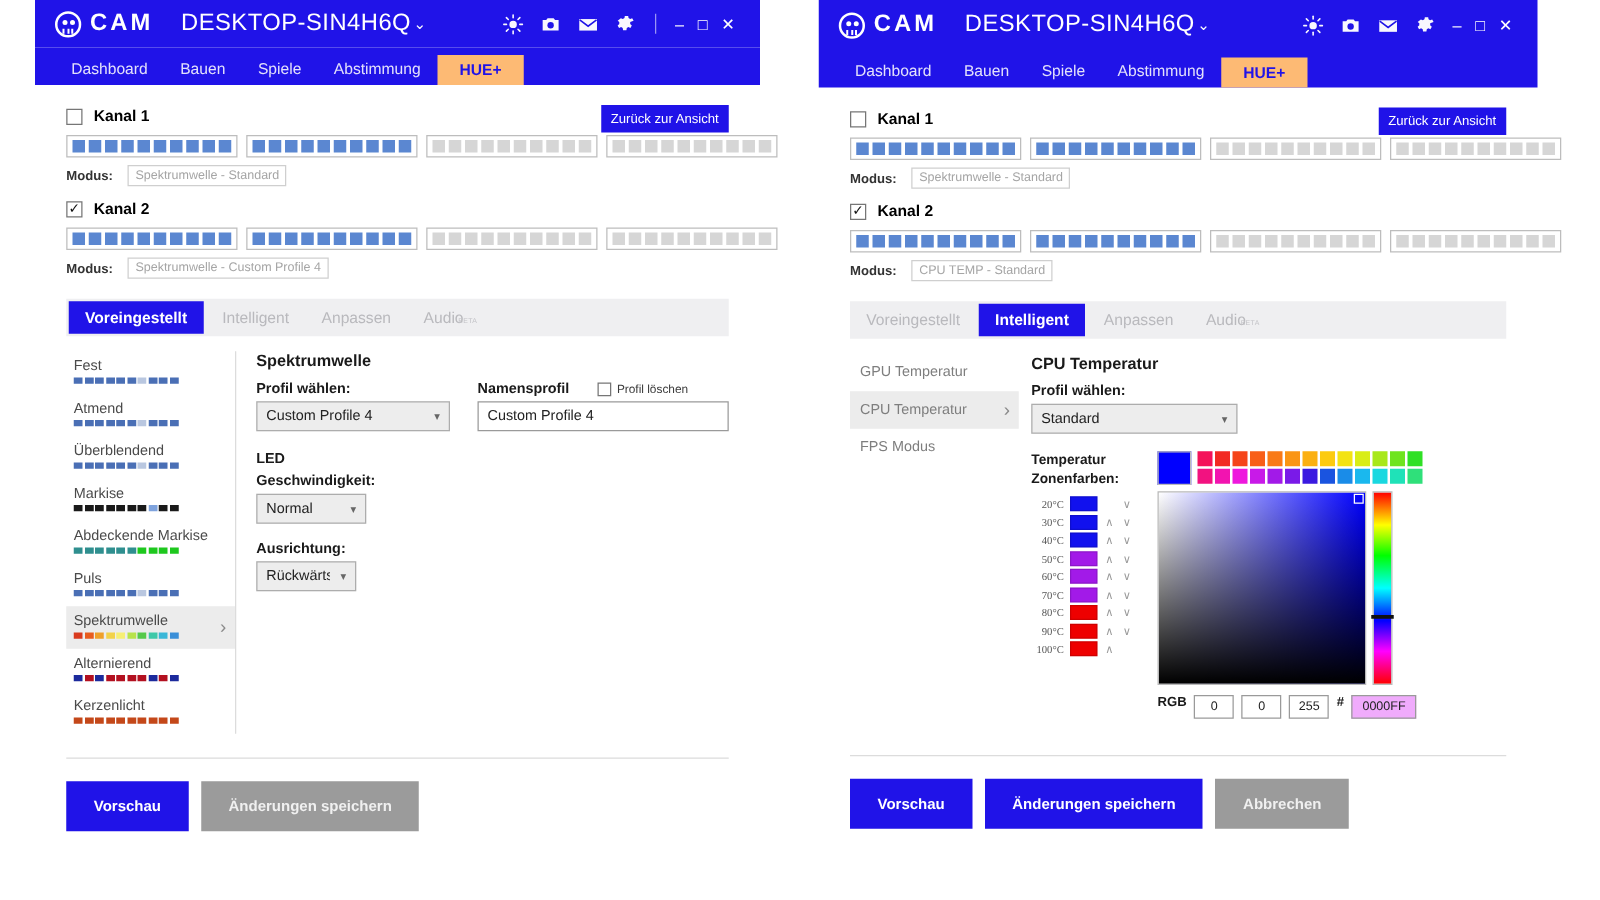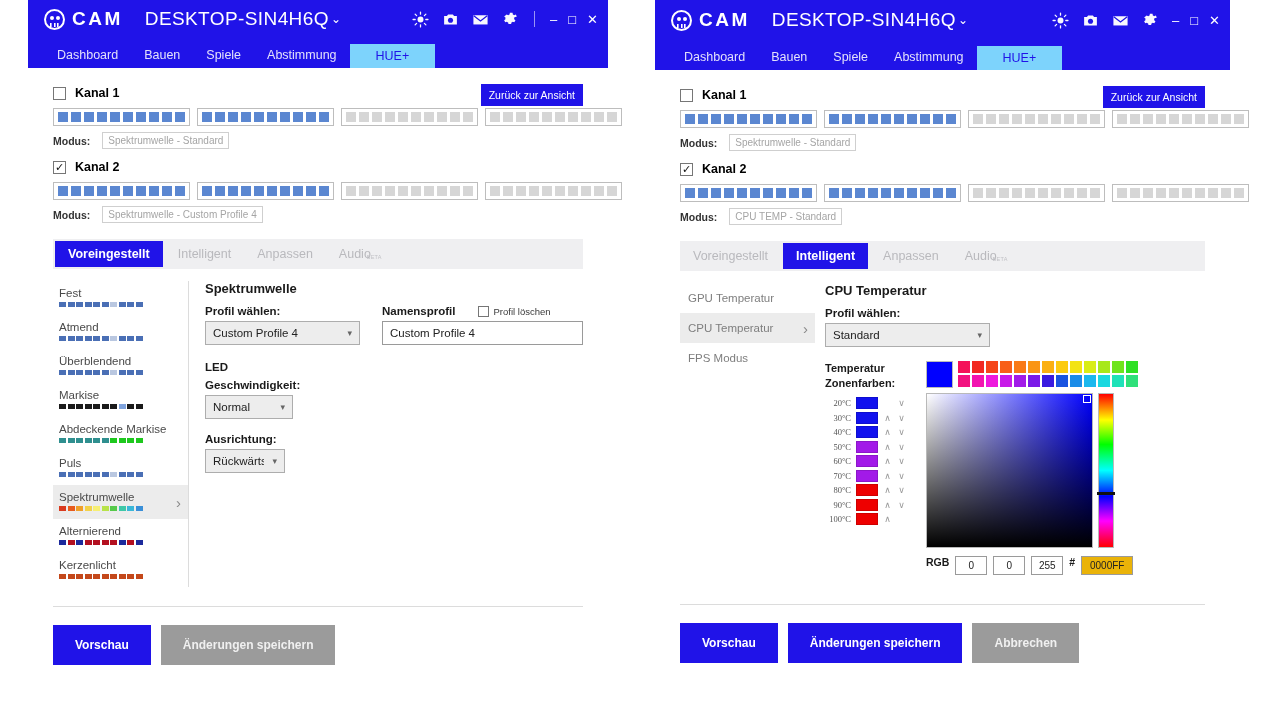"CAM" .titlebar { padding: 0 10px 0 16px -> 0 20px 0 16px }
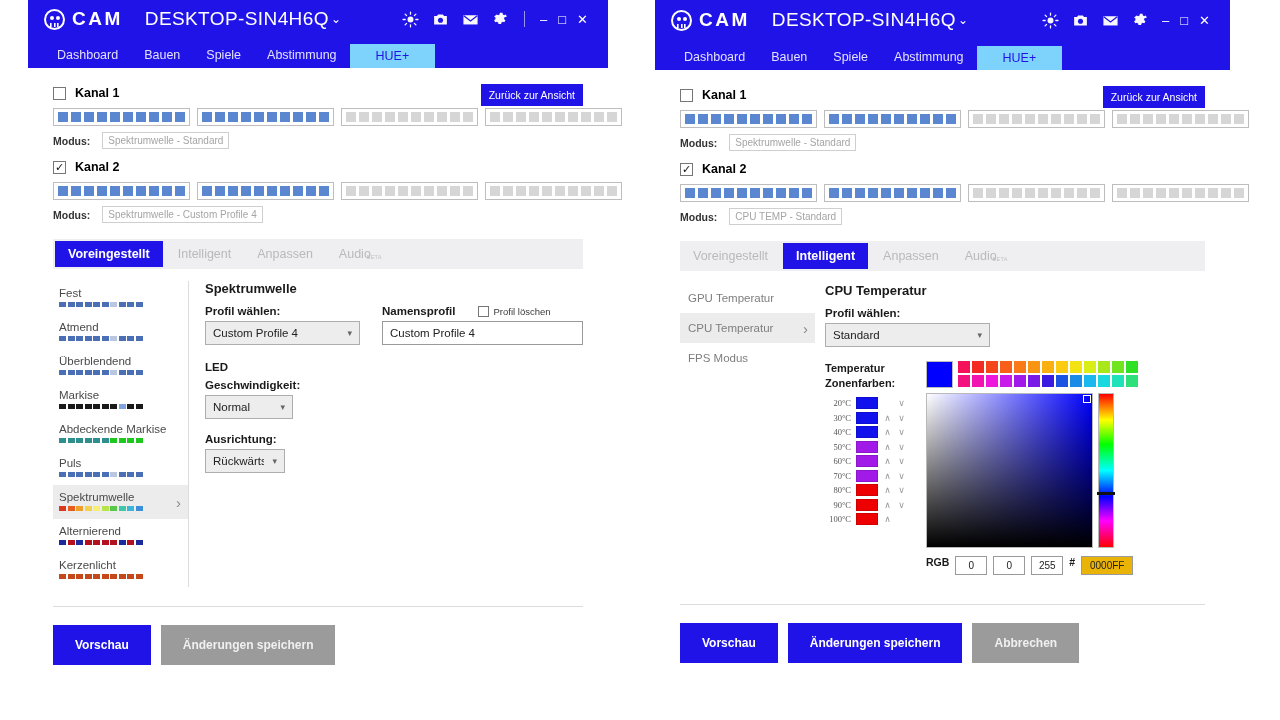"HUE+" .navtab.active { background: #7dd3fc -> #fdba74; font-weight: normal -> bold; padding: 0 26px -> 0 18px }
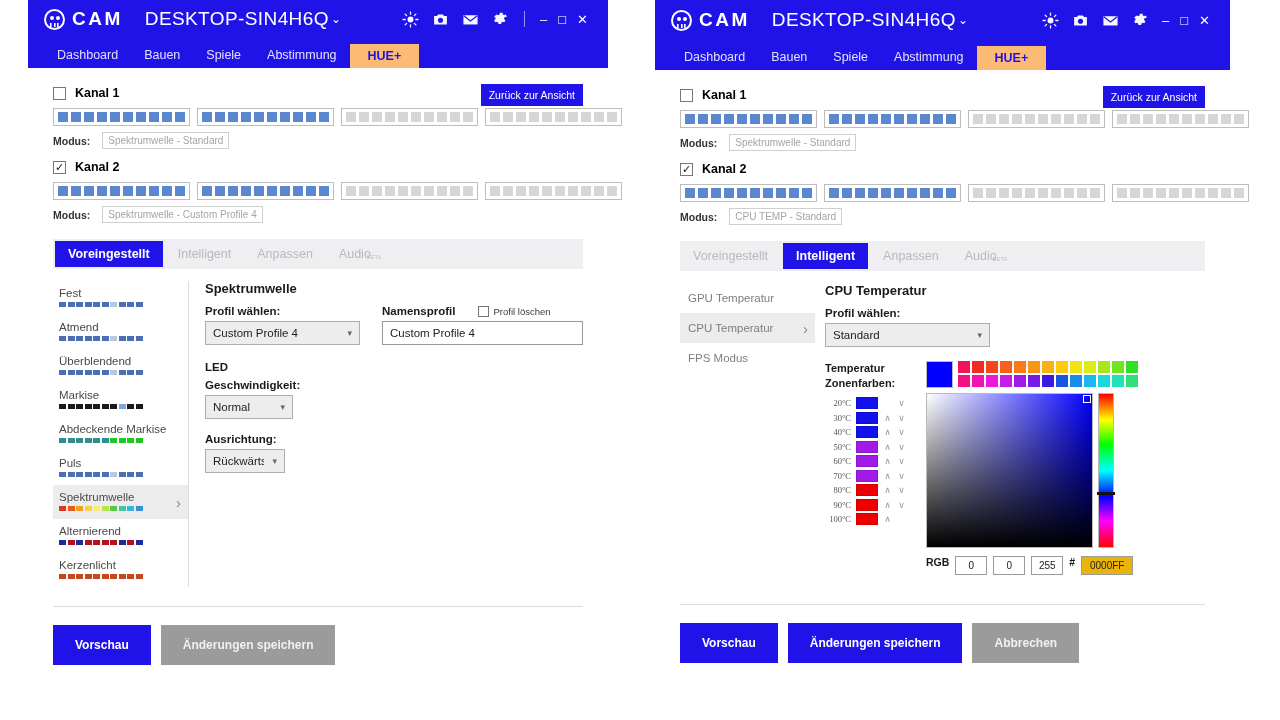"0000FF" .hexinput { background: #eab308 -> #f0abfc }
